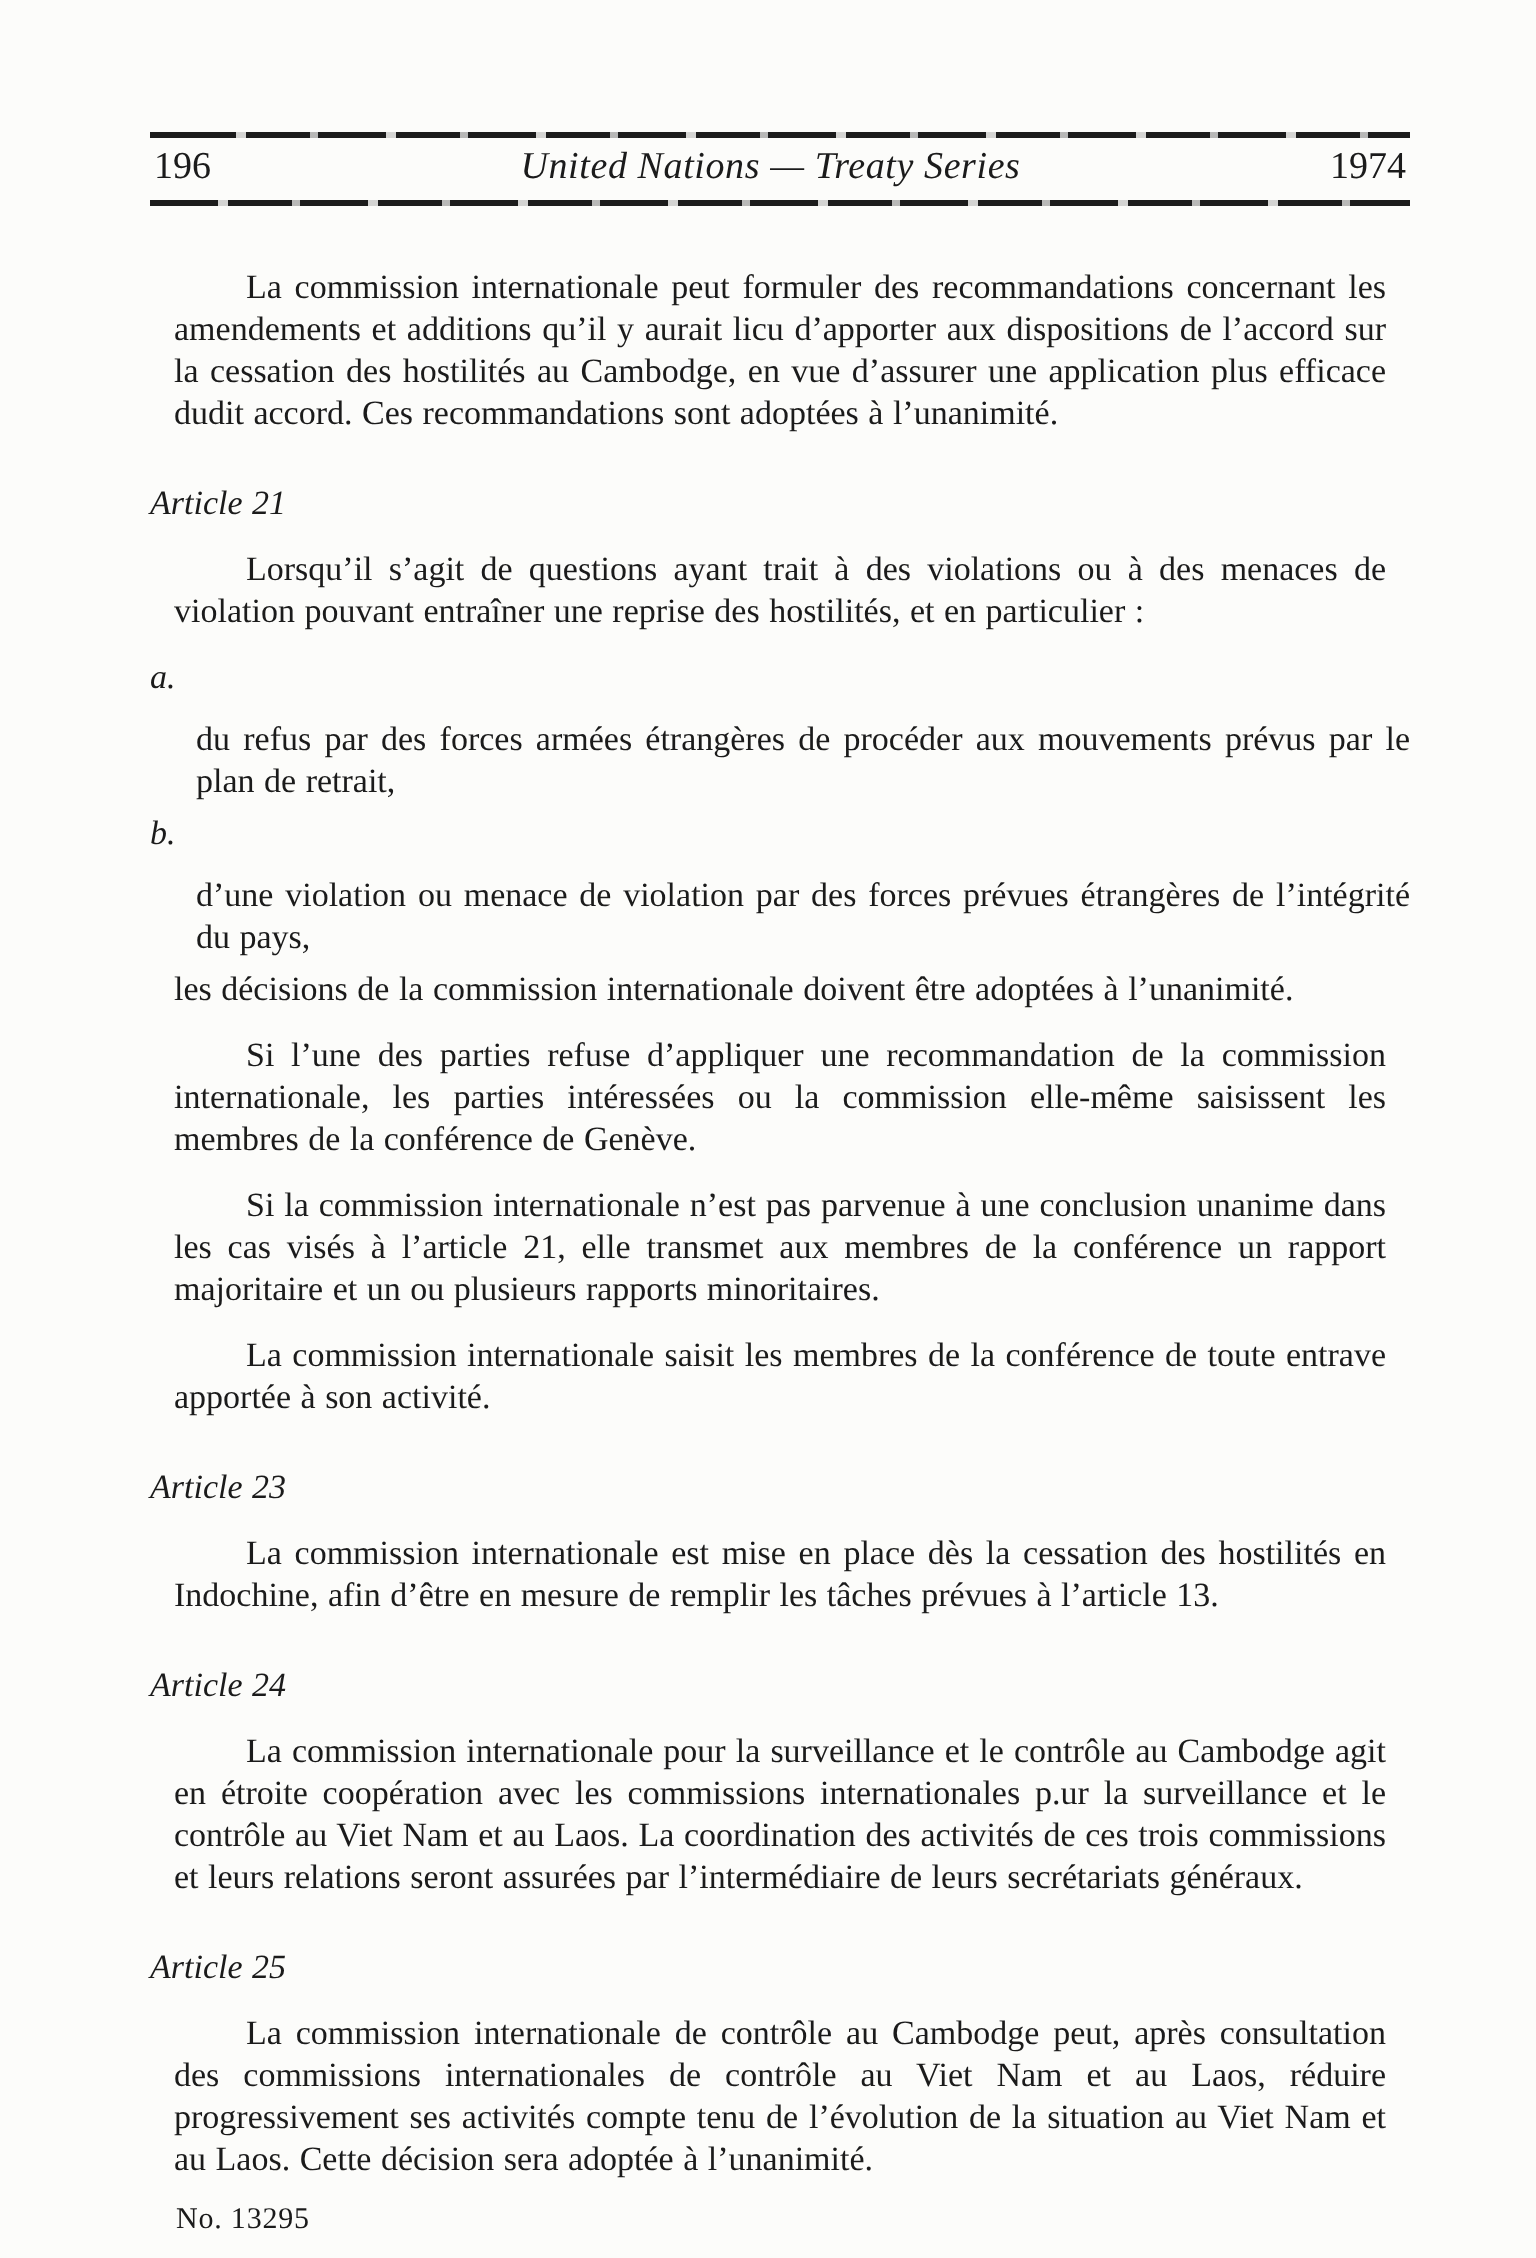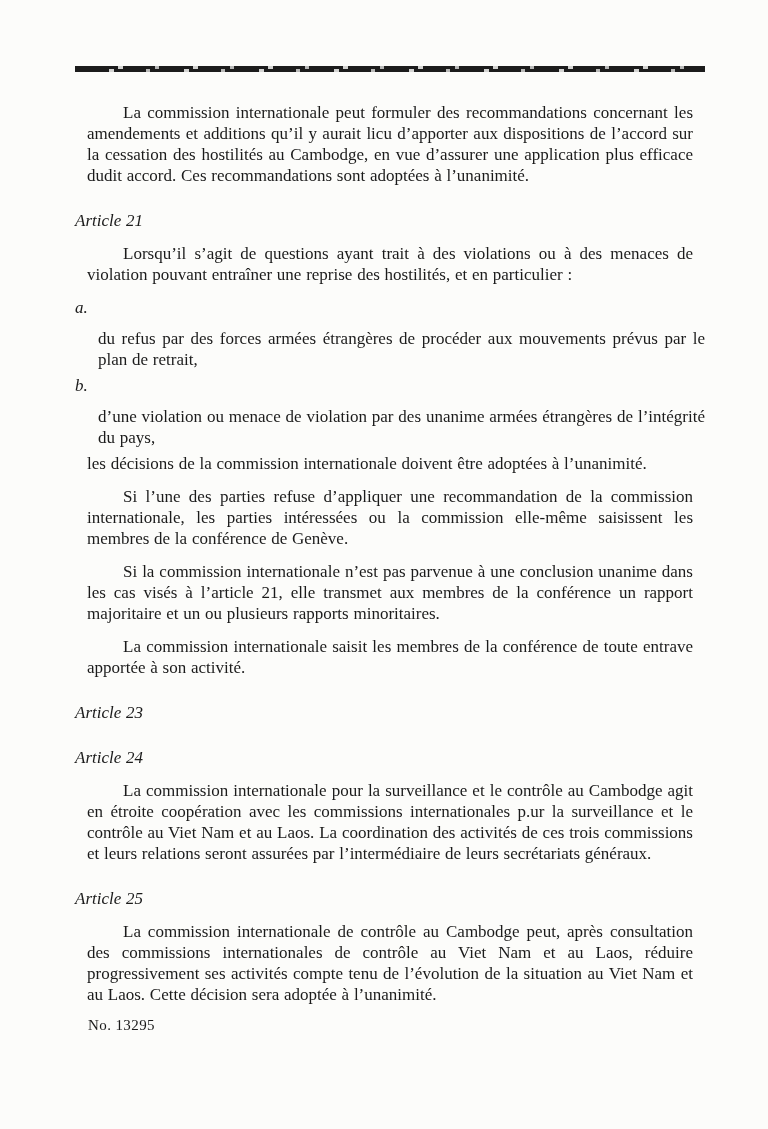"196" div.header-row { html: none -> <div> <span>196</span> <span>United Nations — Treaty Series</span> <span>1974</span> </div> }
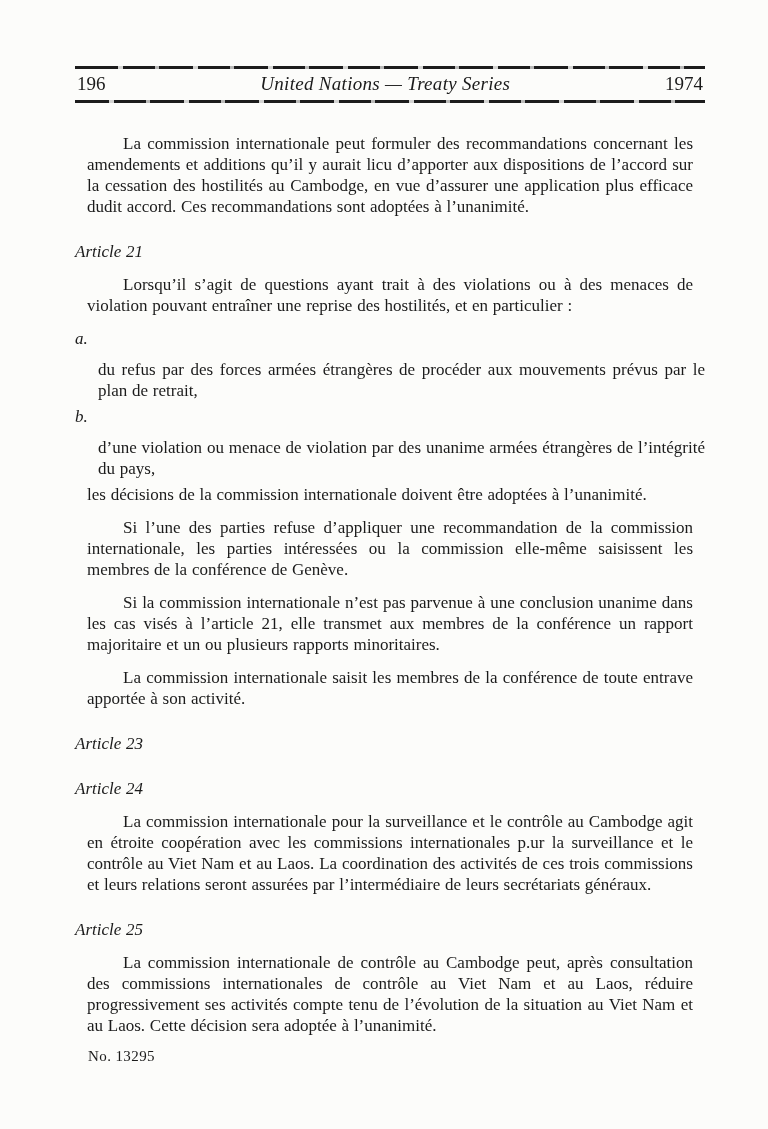"d’une violation ou menace de" span.list-text { text: unanime armées -> forces prévues }
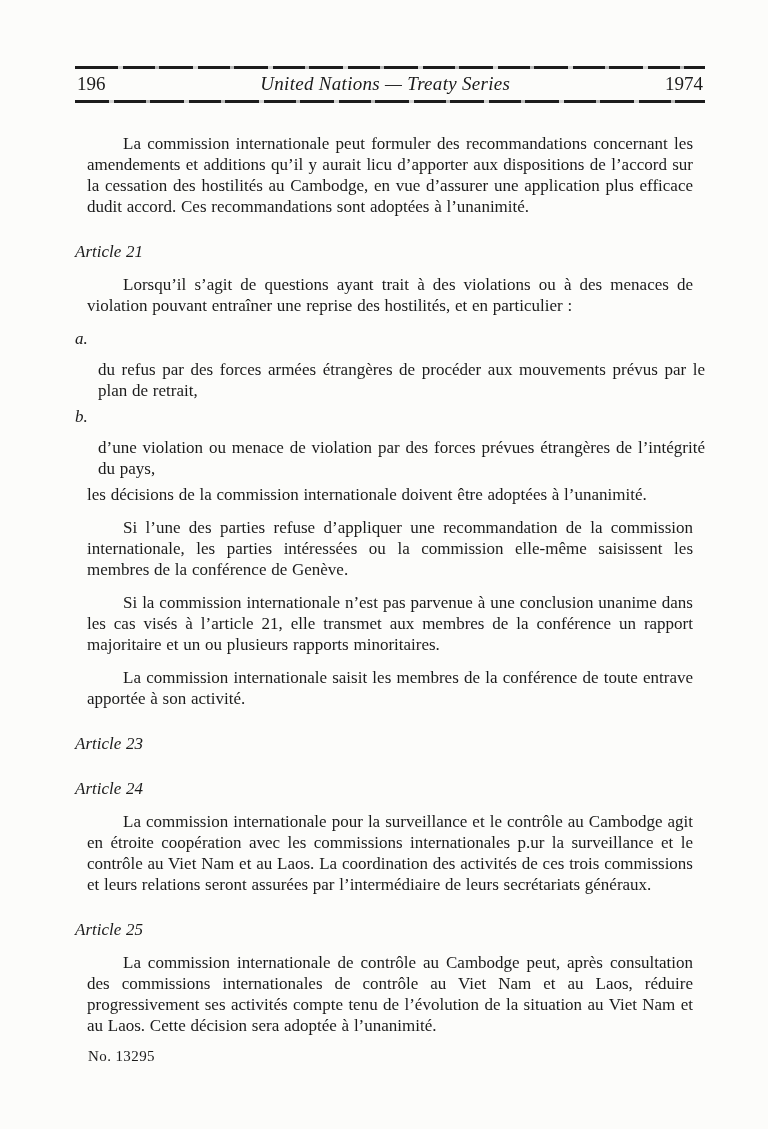"La commission internationale est mise" p.para { html: none -> <p>La commission internationale est mise en place dès la cessation des hostilités en Indochine, afin d’être en mesure de remplir les tâches prévues à l’article 13.</p> }
